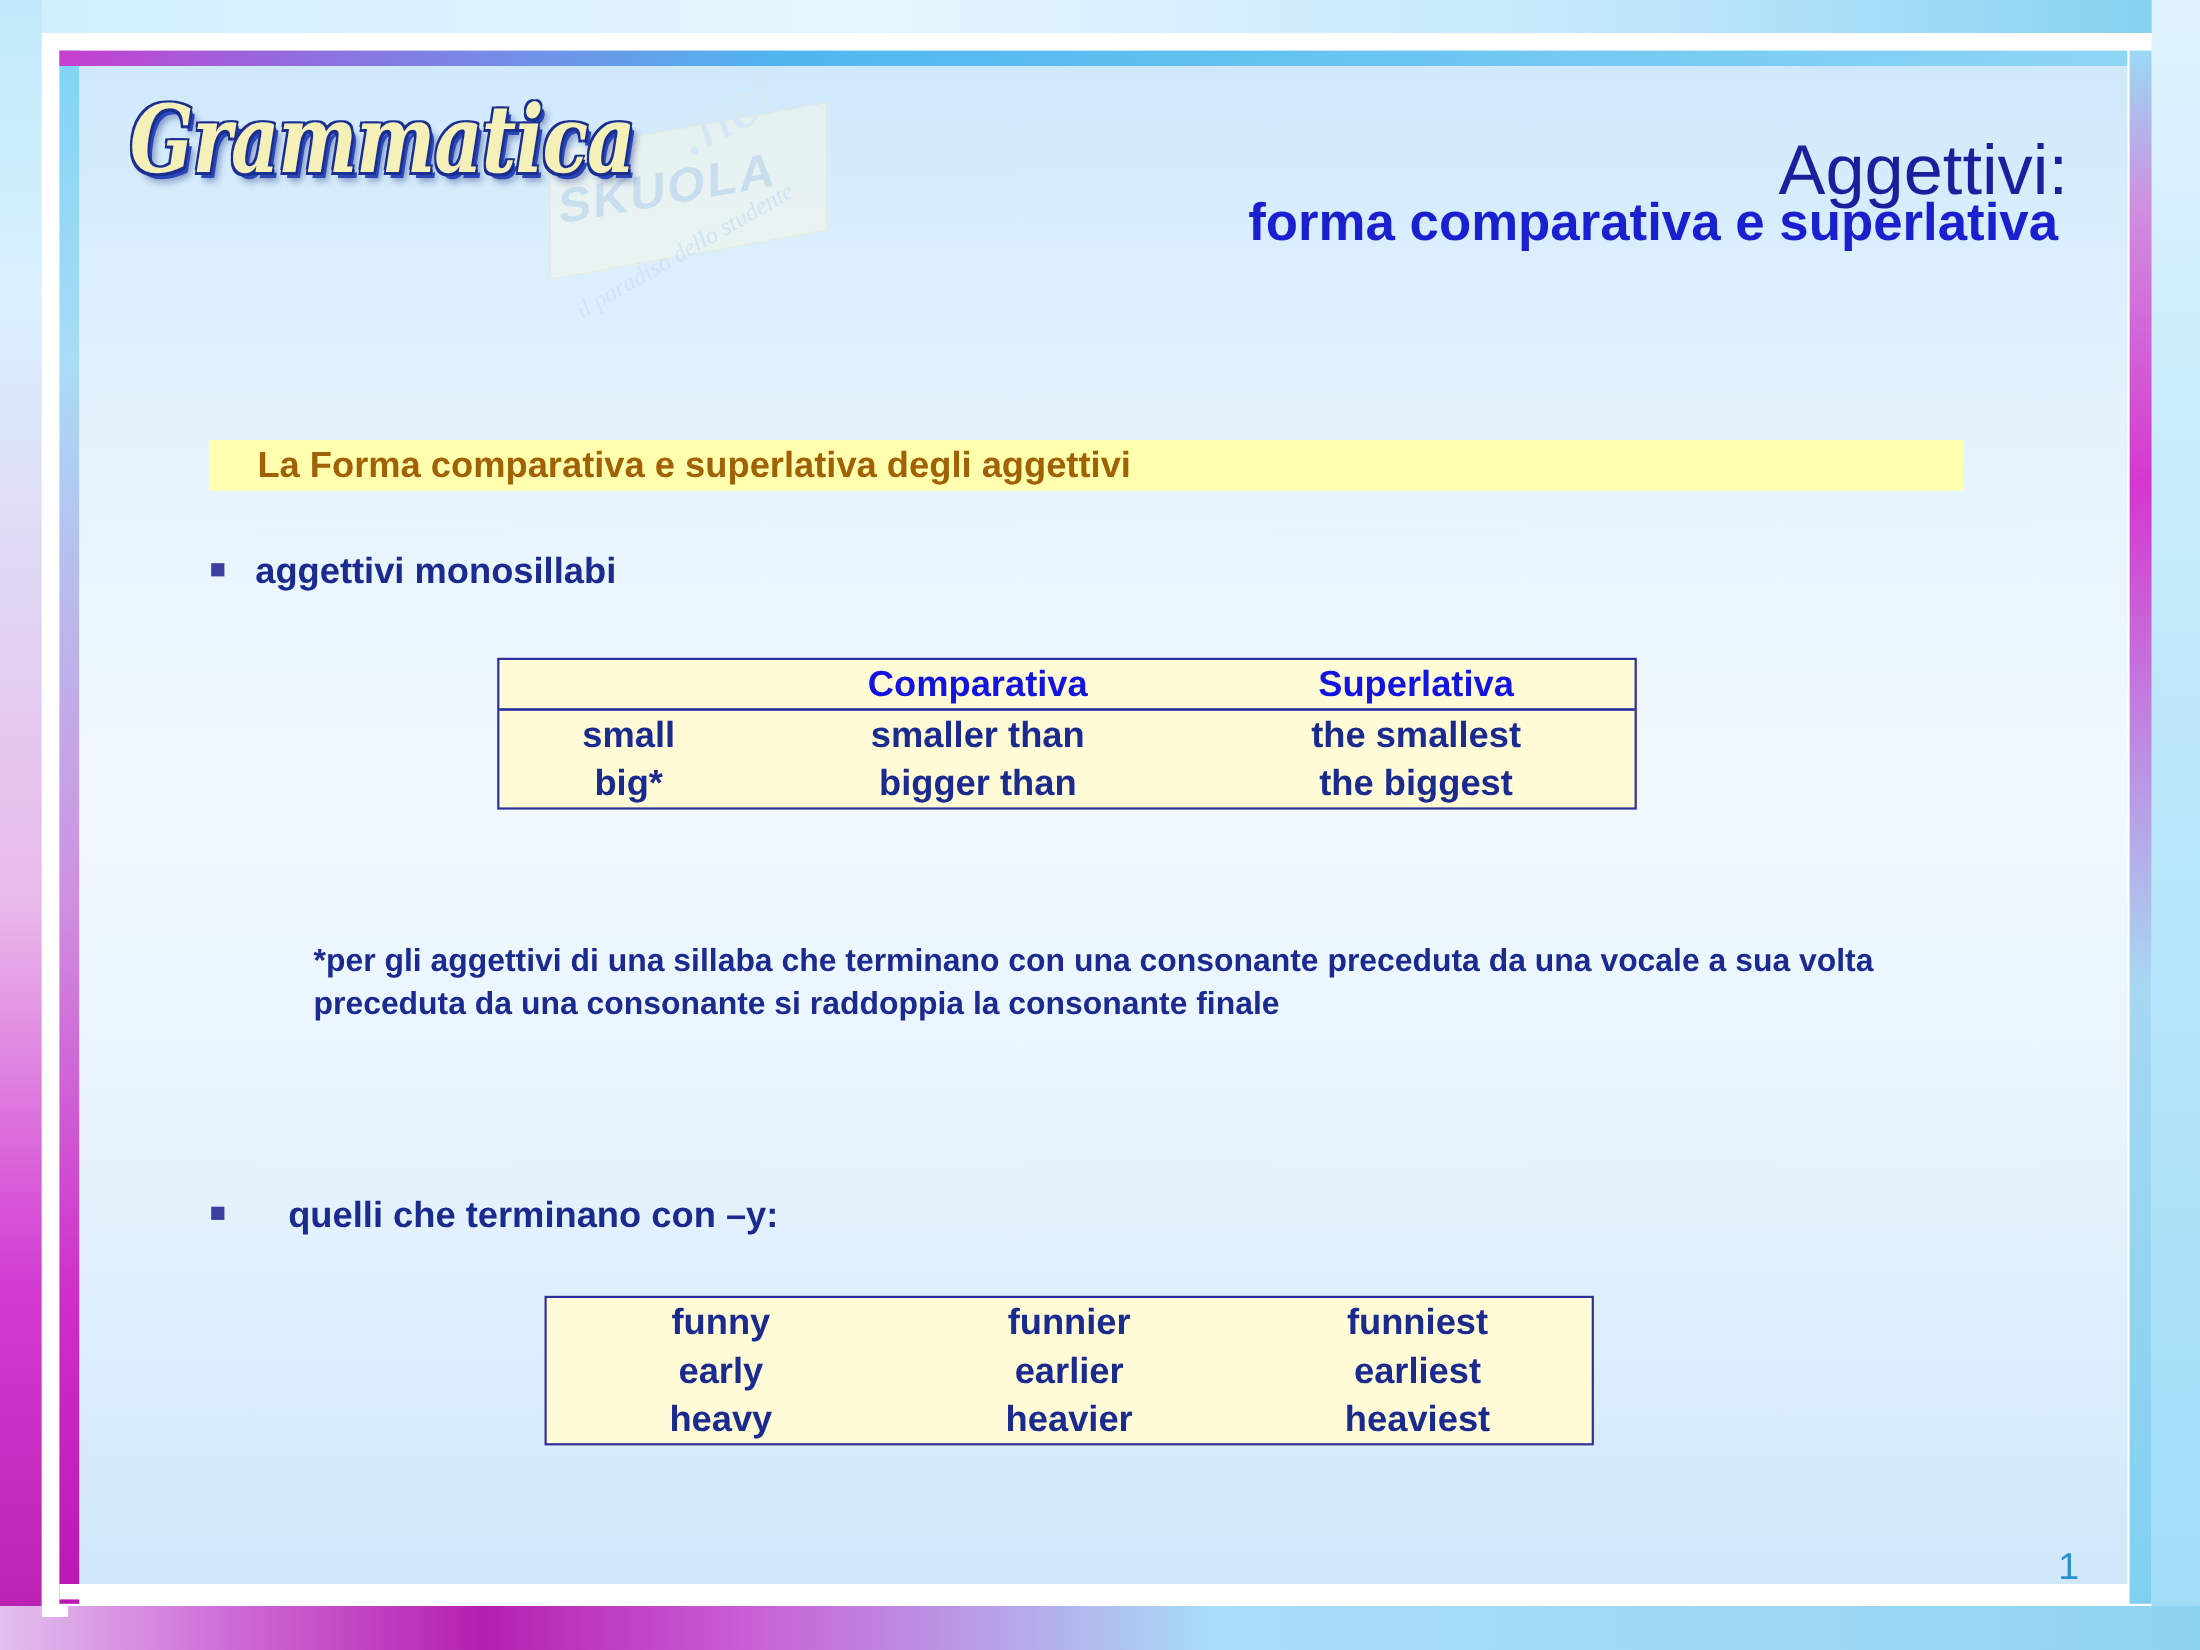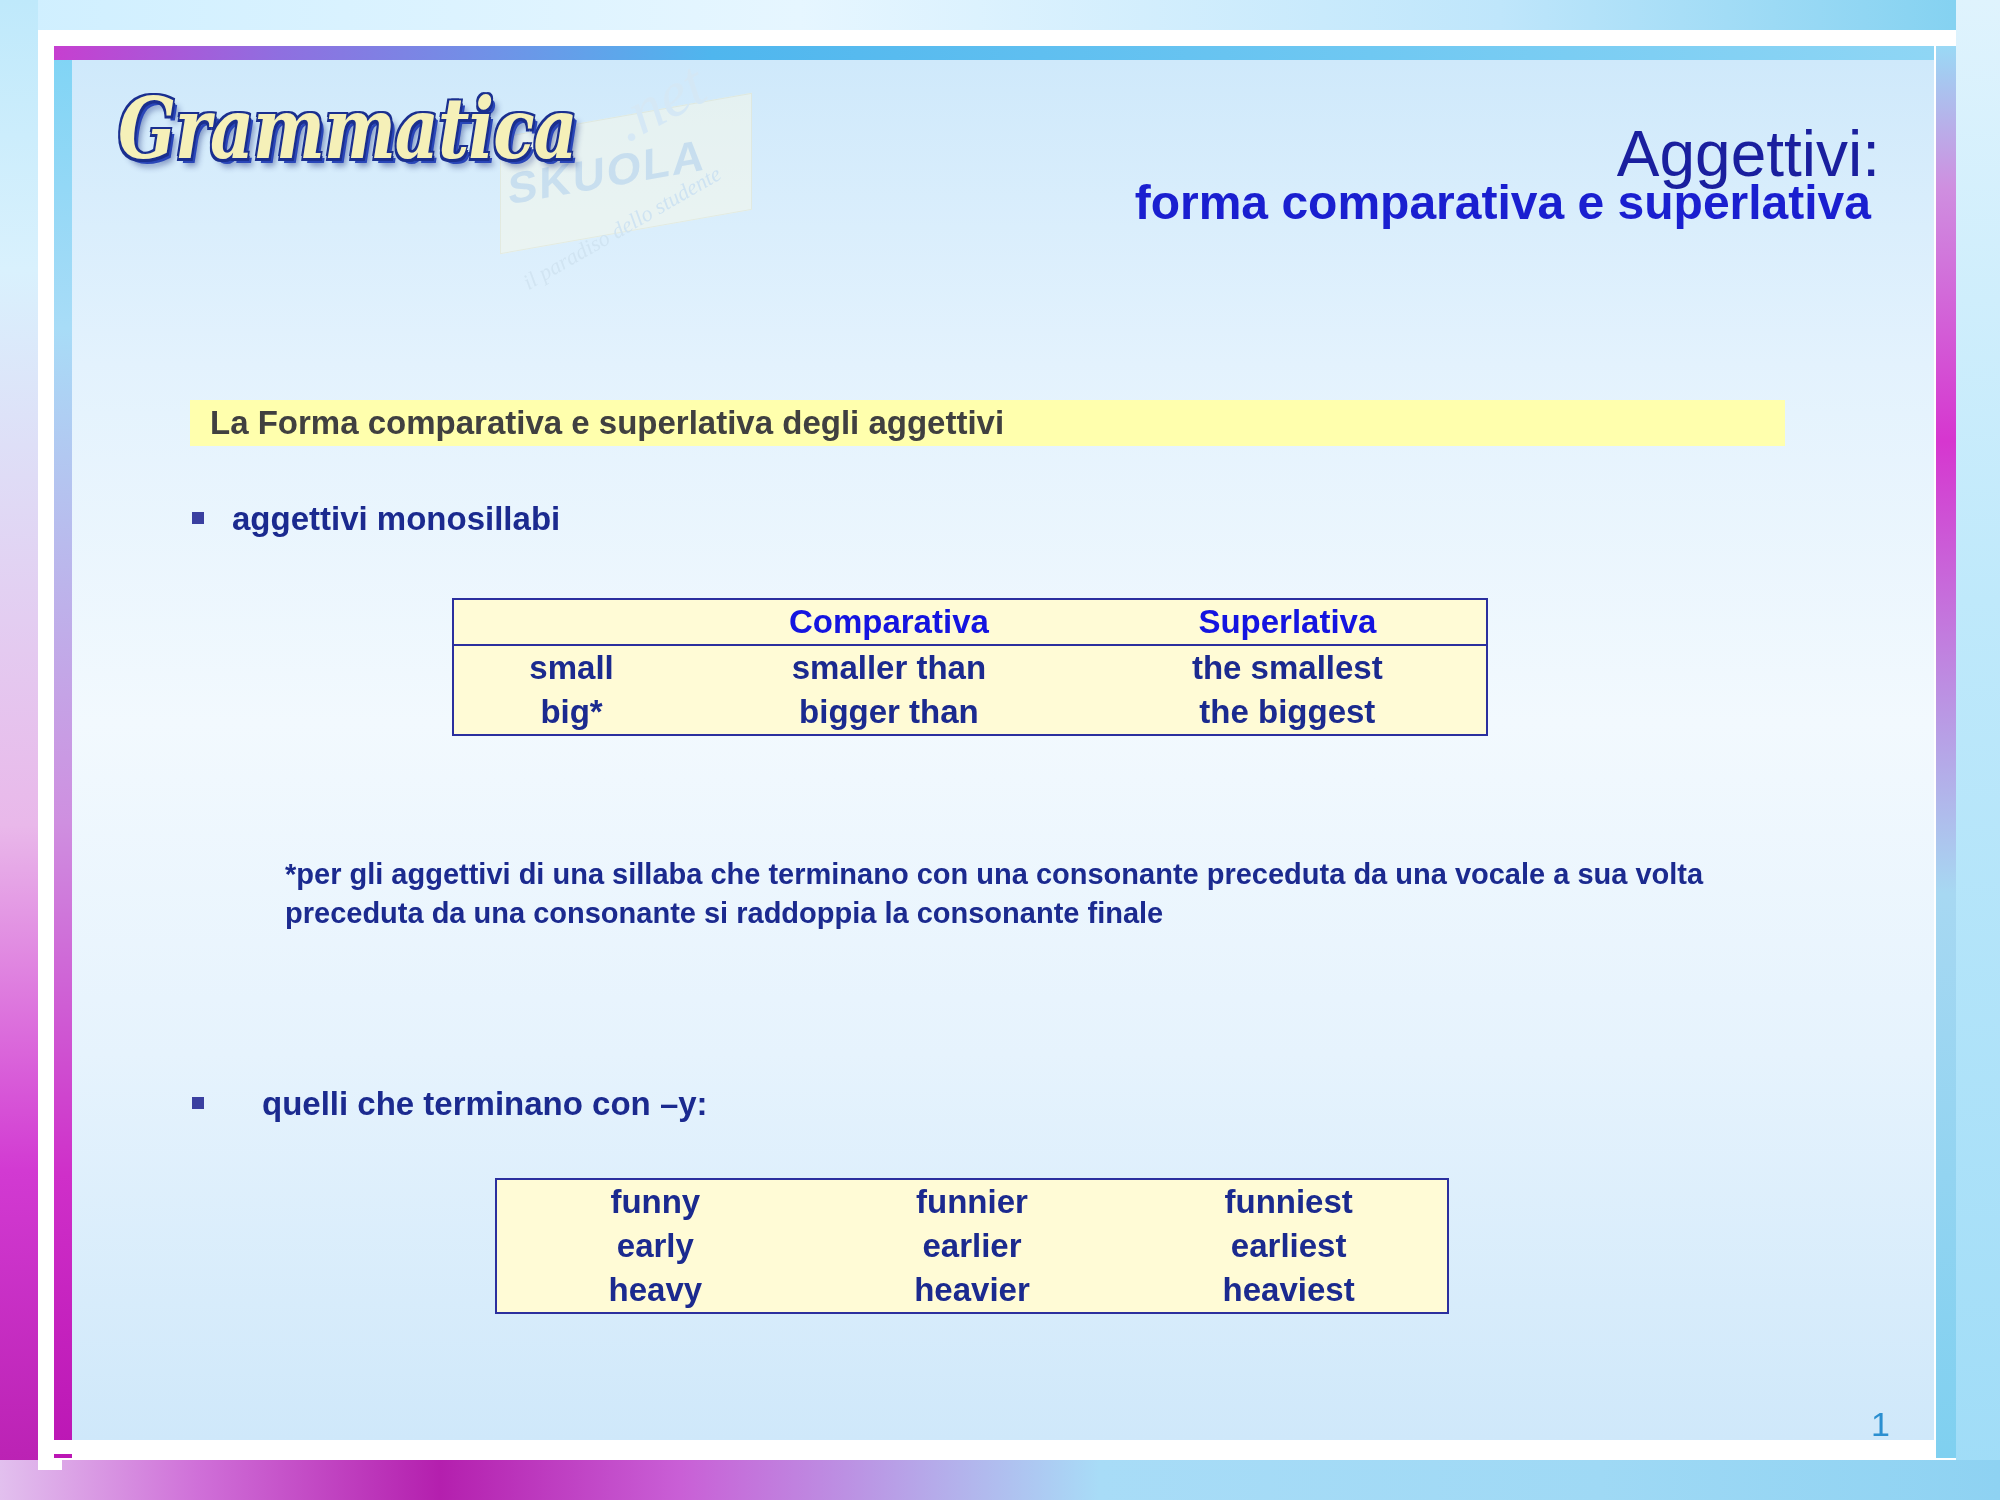"La Forma comparativa e superlativa" .banner span { color: #404040 -> #a16207; padding-left: 20px -> 44px }
